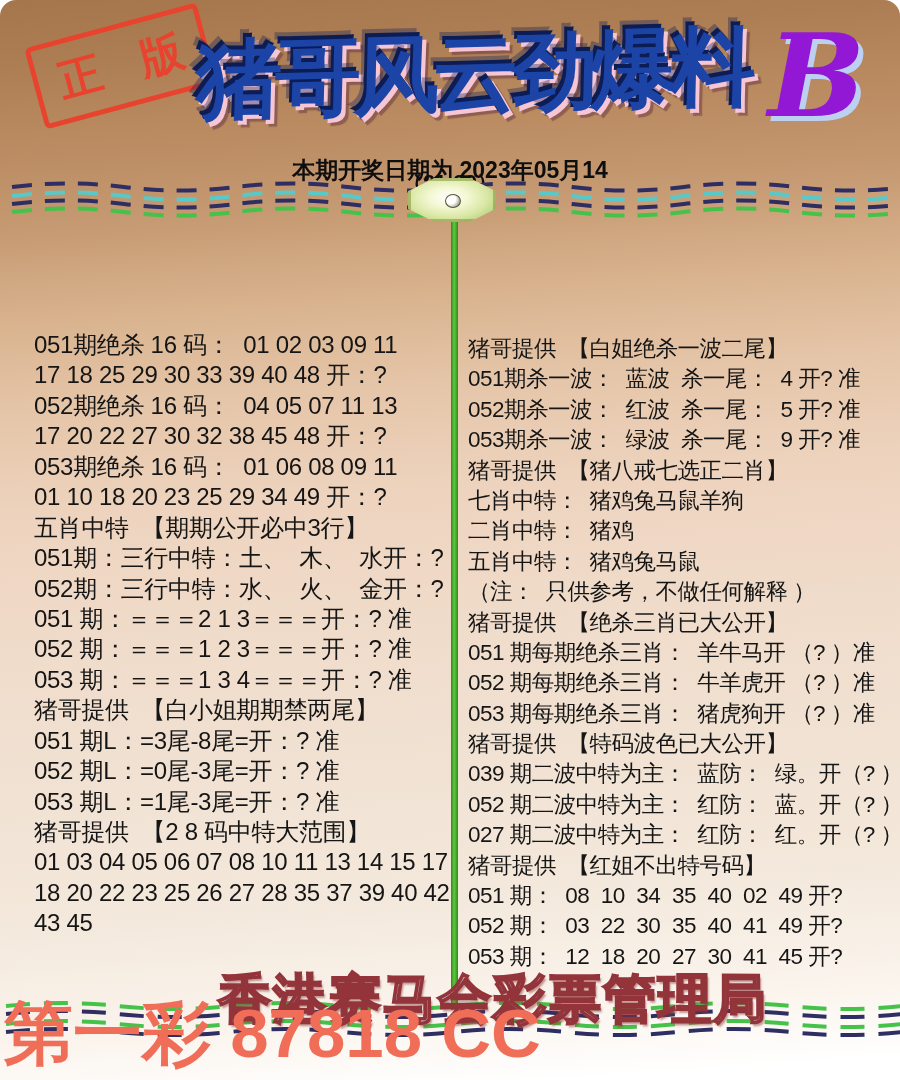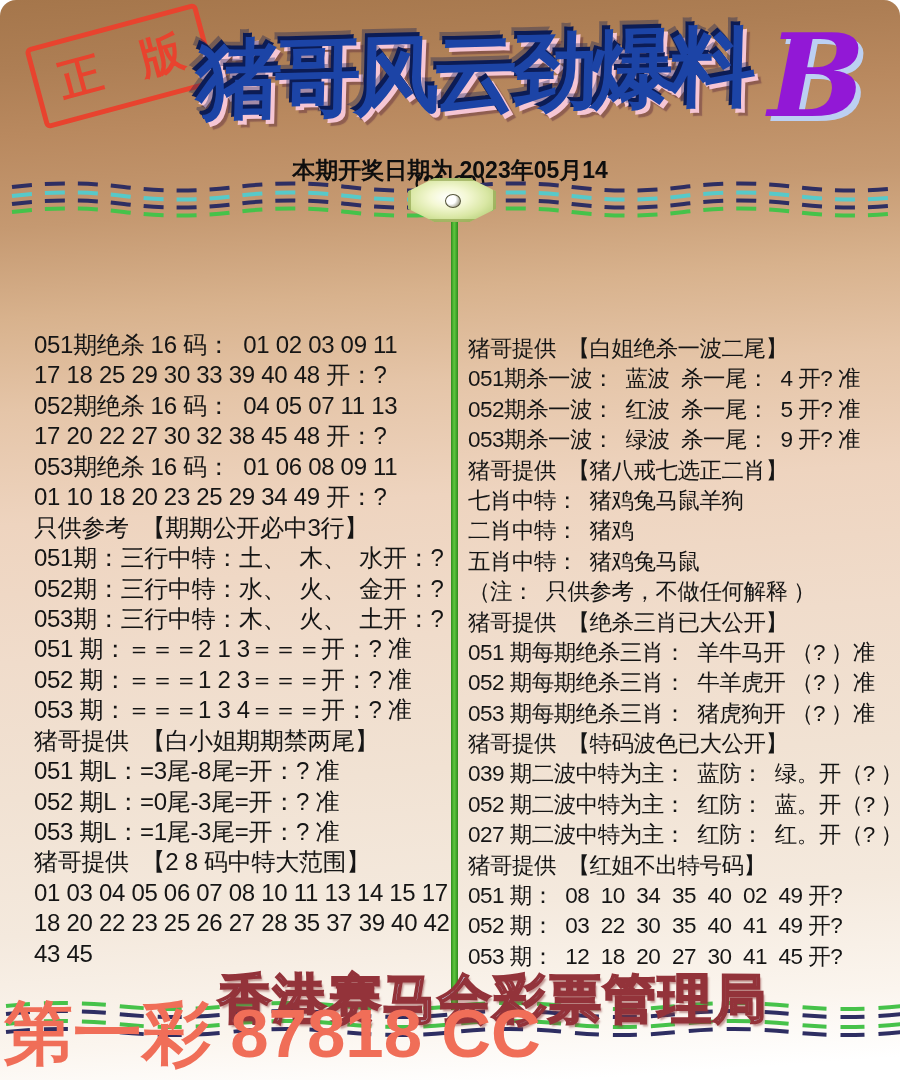"只供参考 【期期公开必中3行】" div.line { text: 只供参考 -> 五肖中特 }
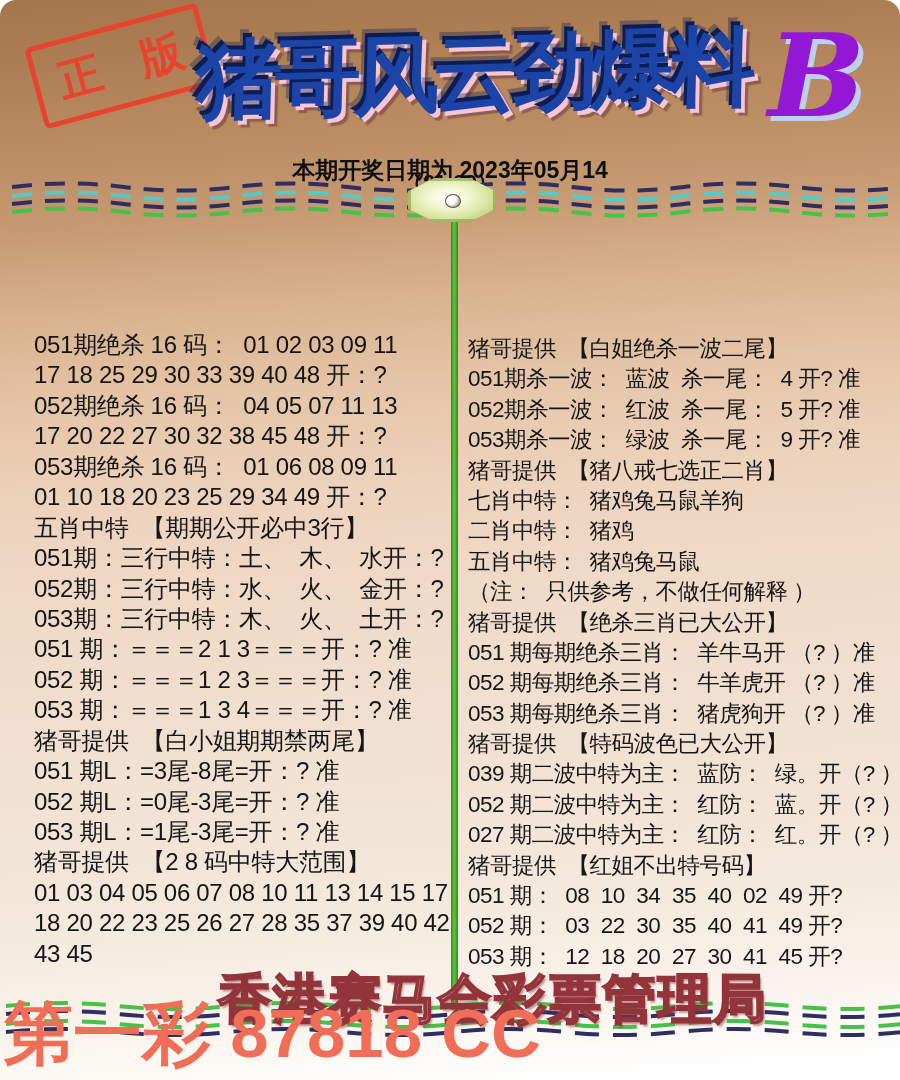"053期：三行中特：木、 火、 土开：?" div.line { html: <div>053期：三行中特：木、 火、 土开：?</div> -> none }
